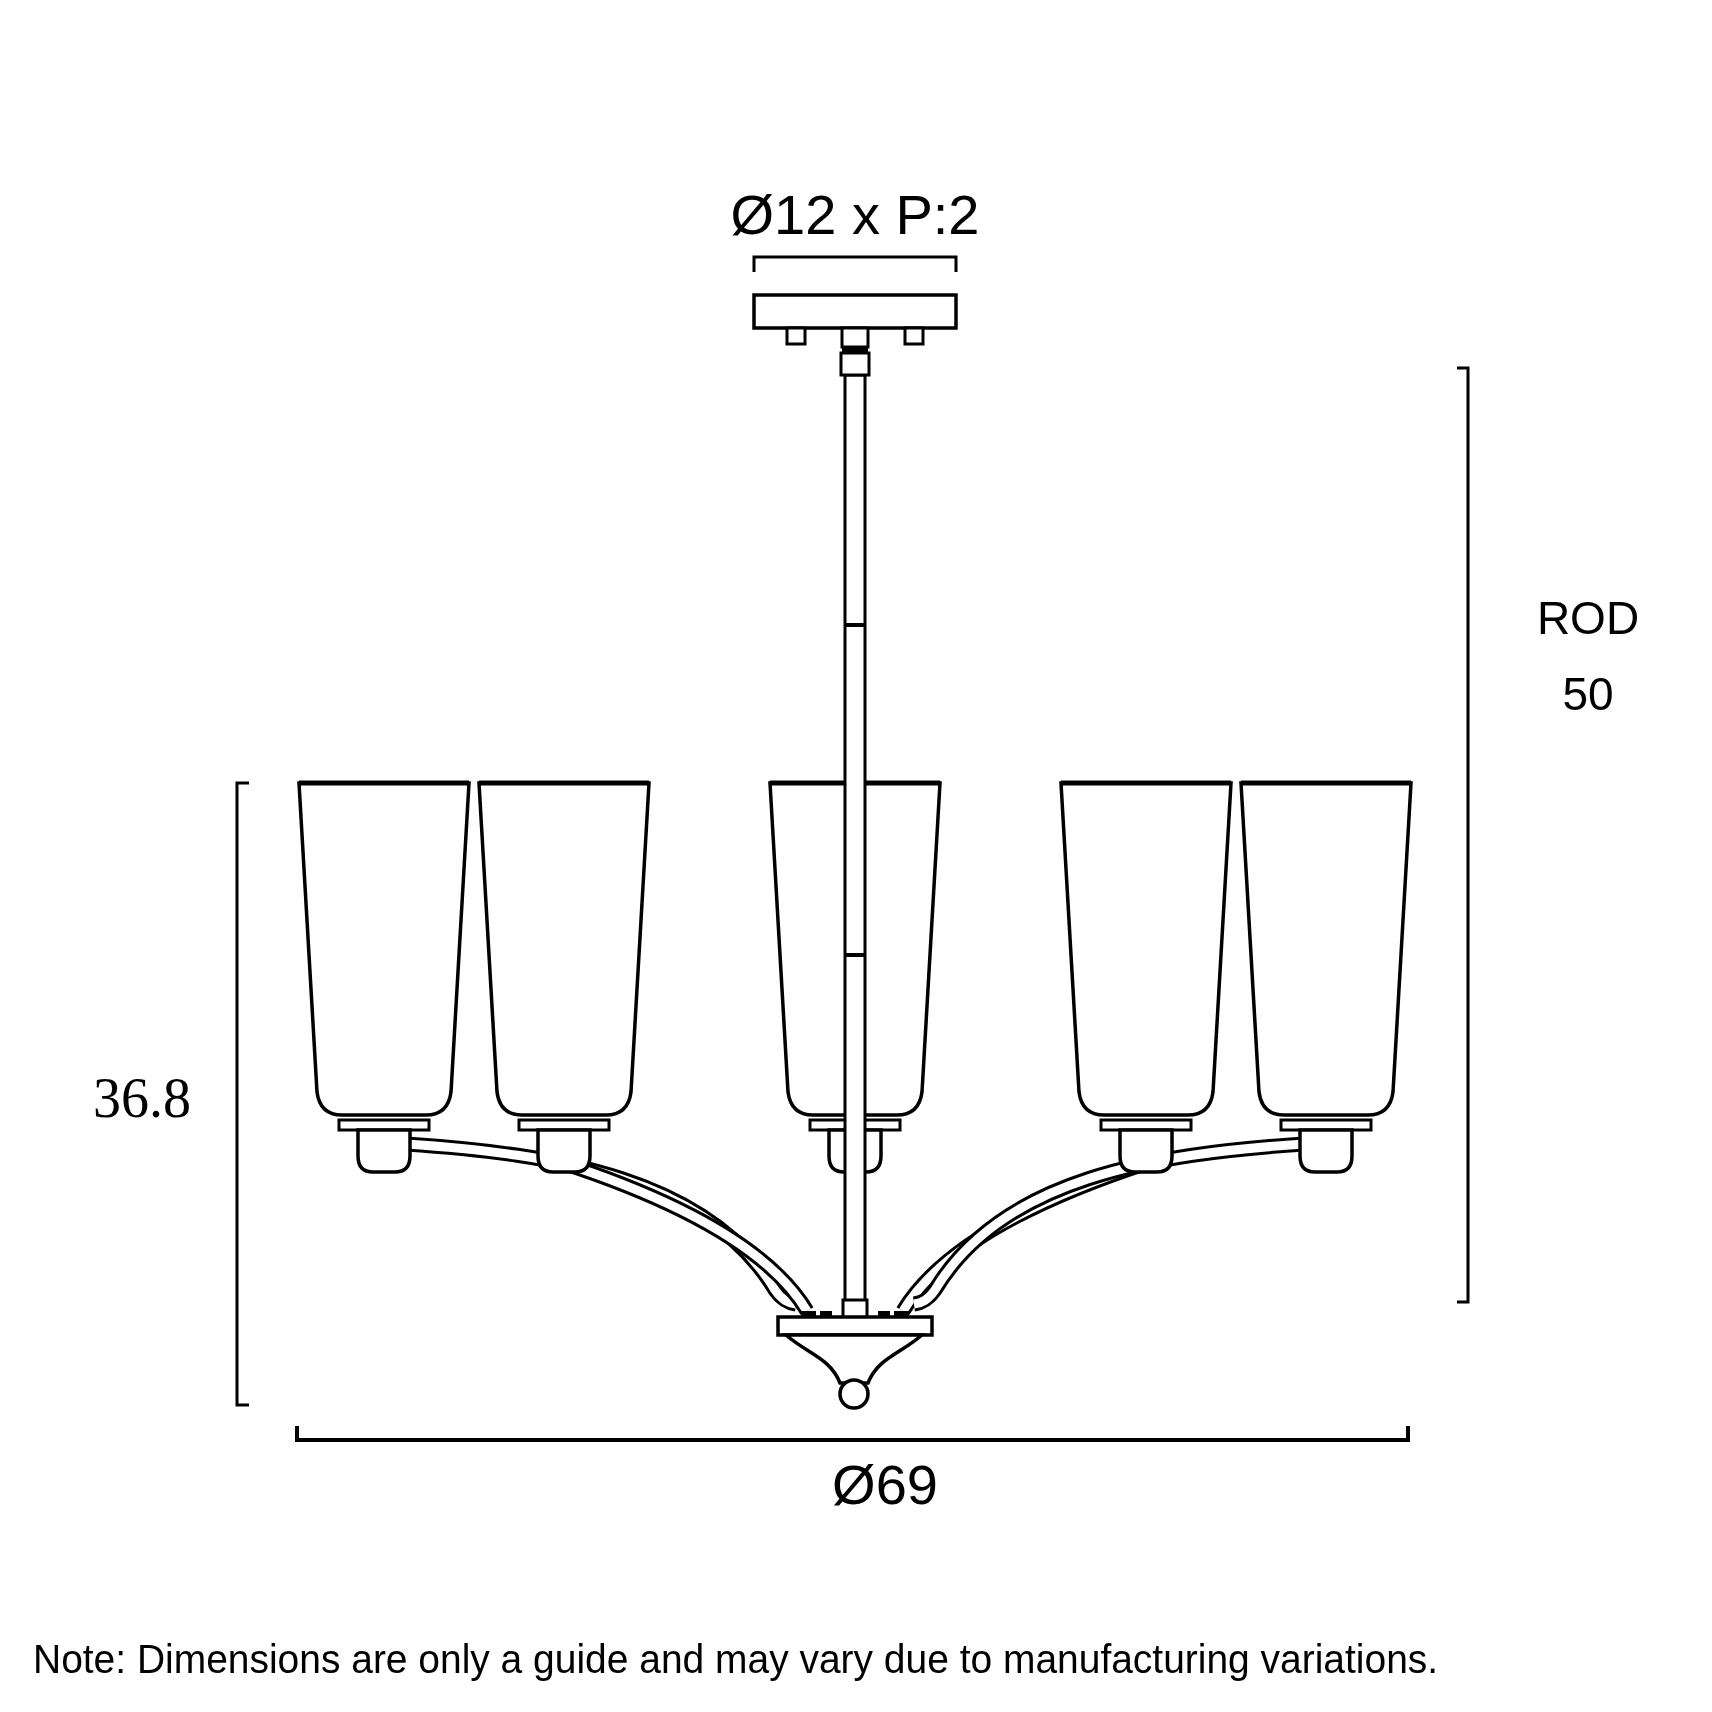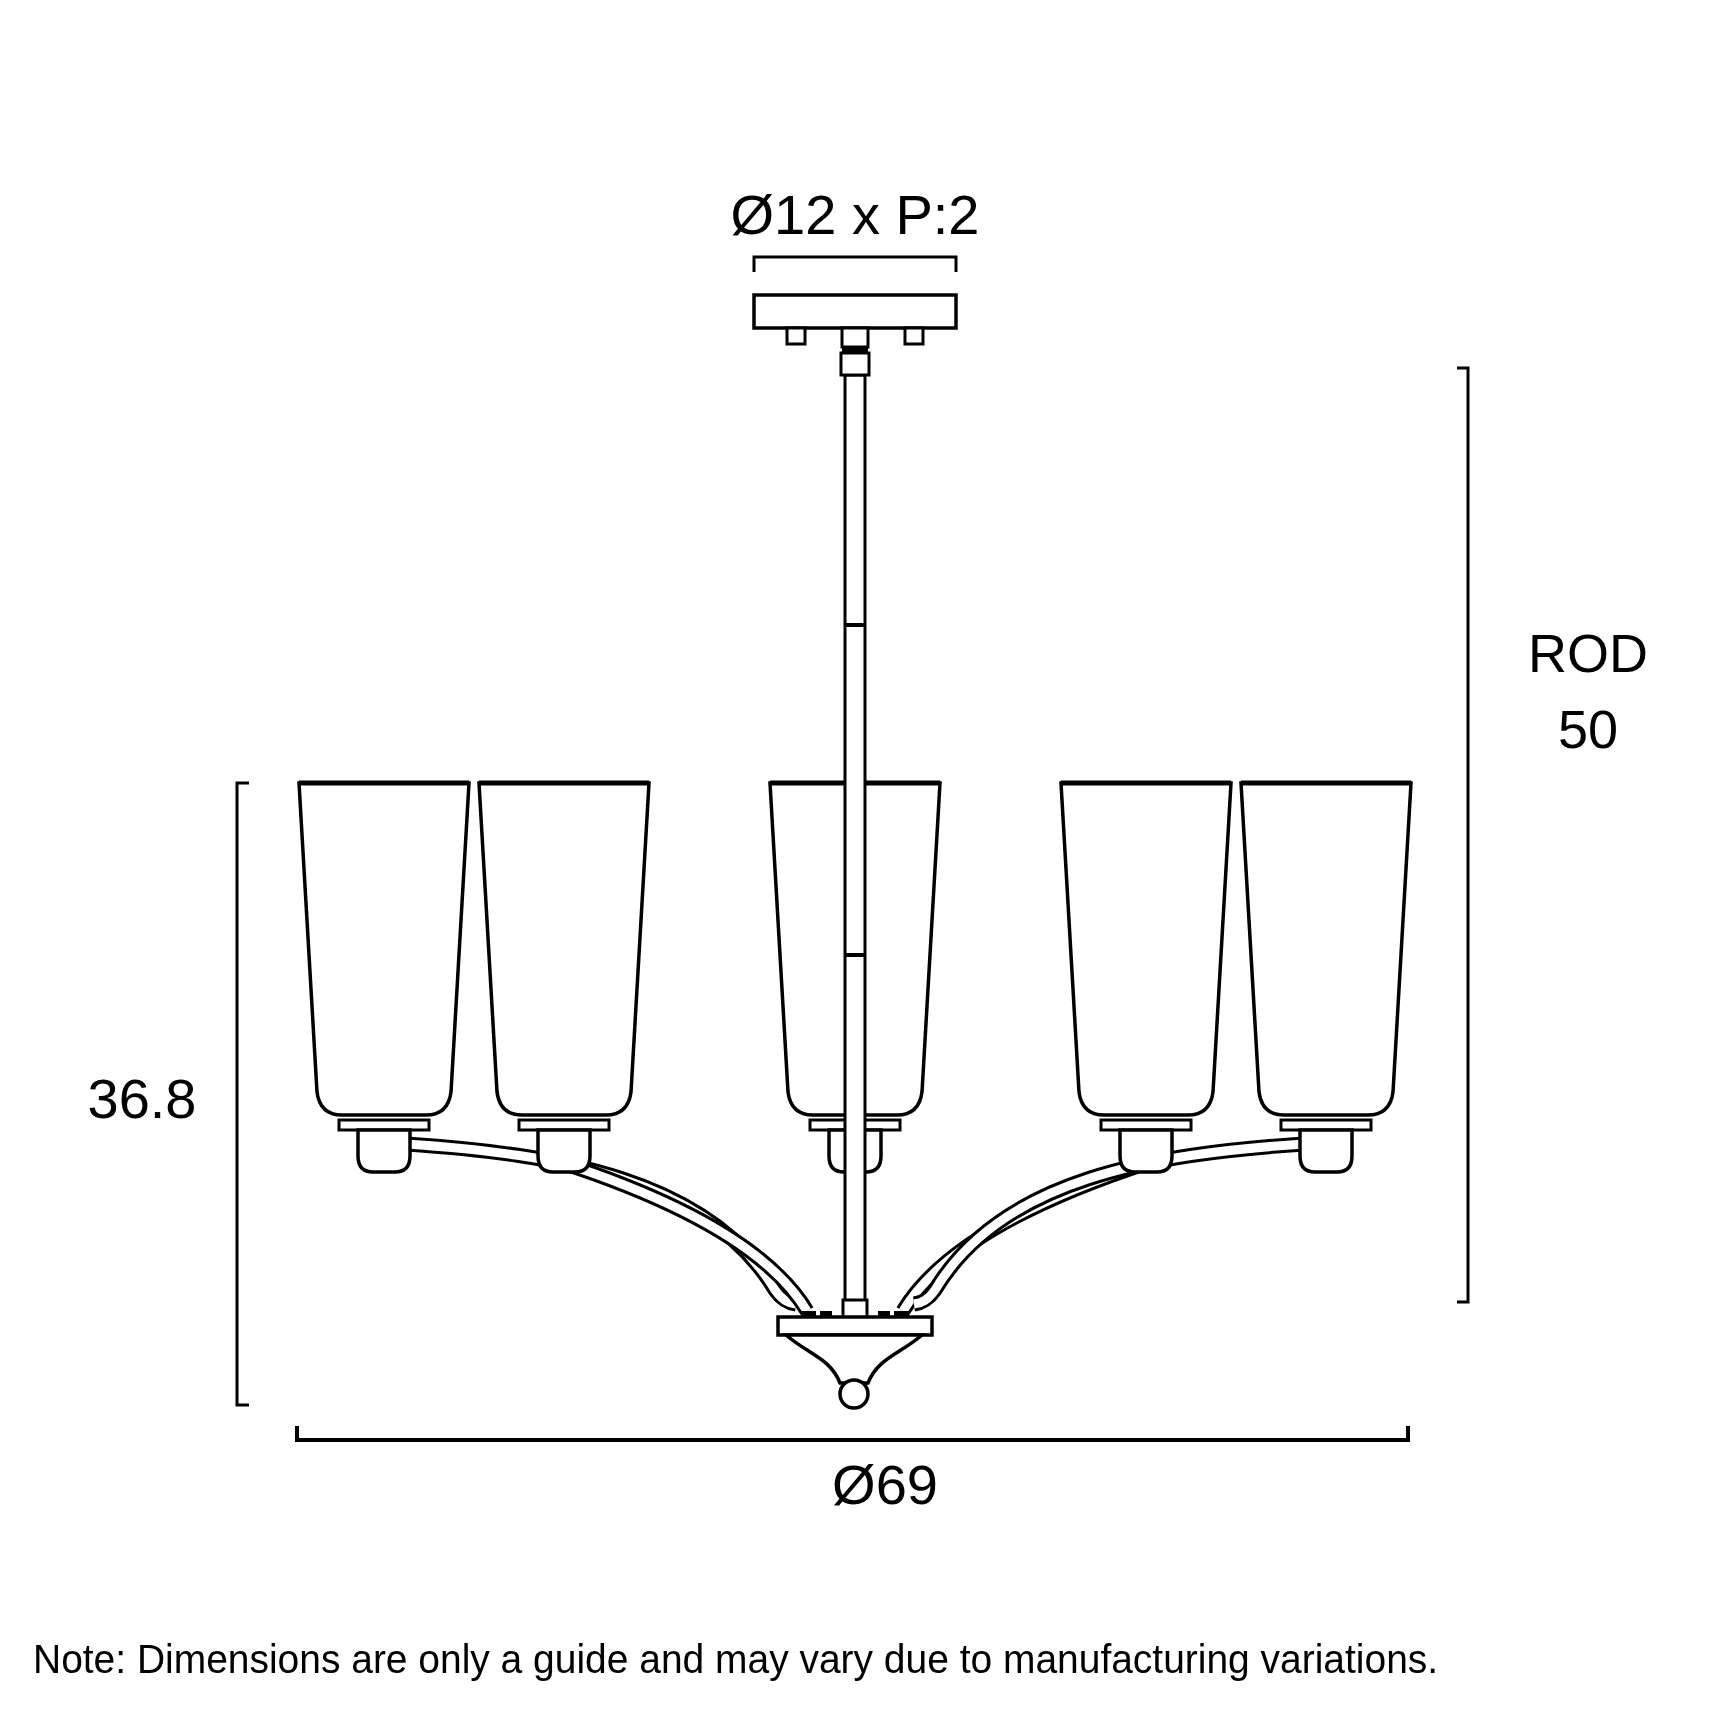"ROD" .rod-label { font-size: 54px -> 46px; top: 615px -> 580px }
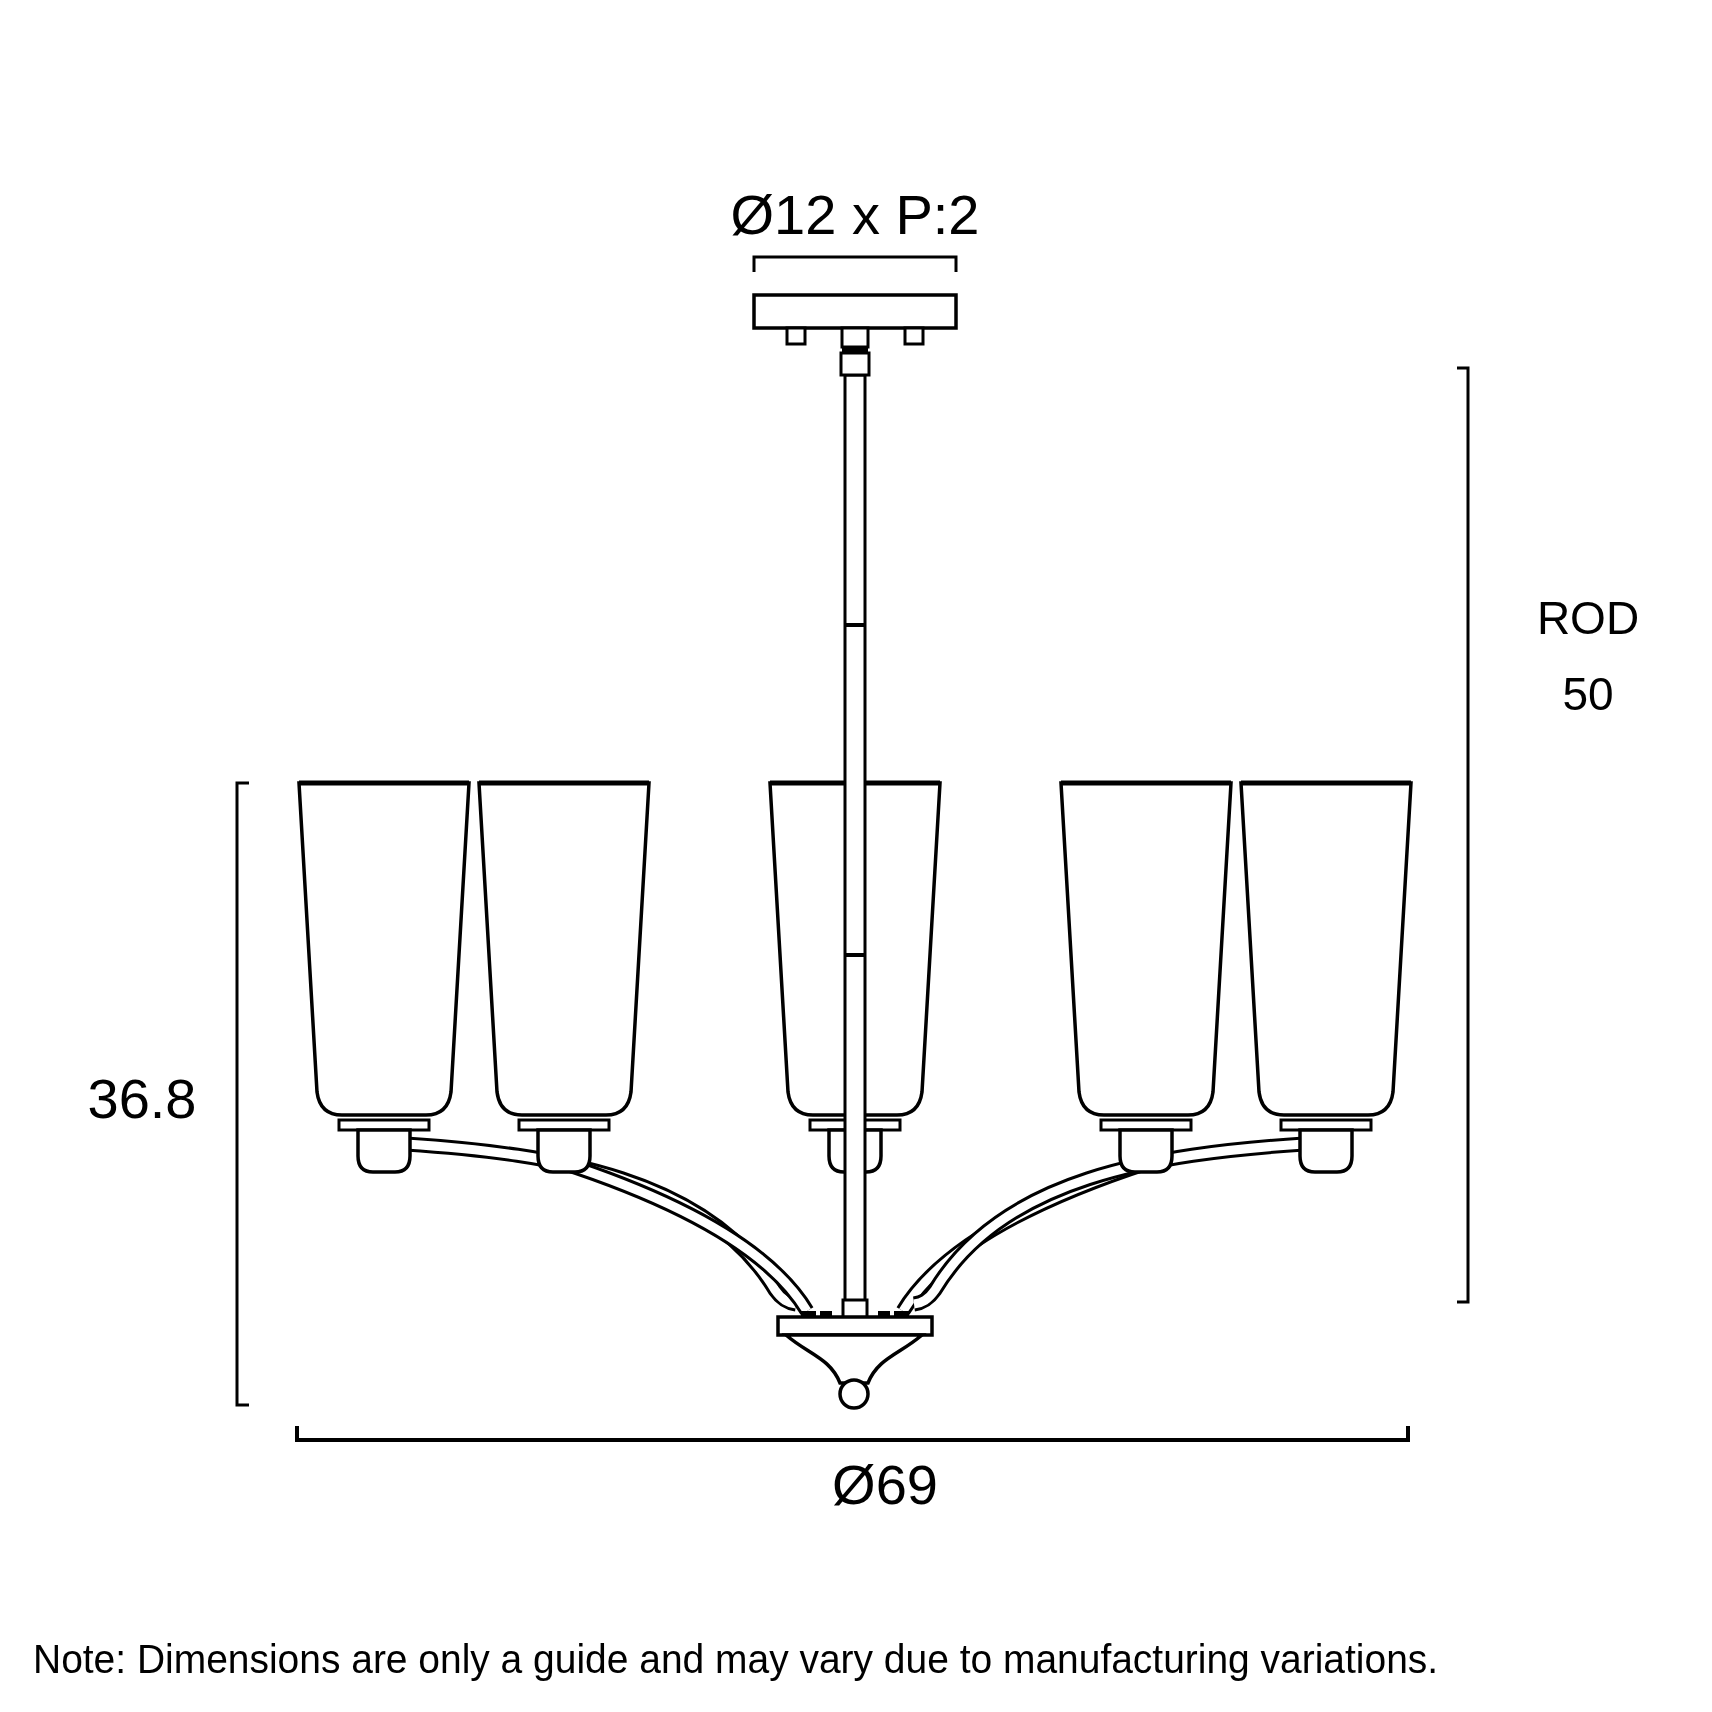"36.8" div.dim-label { font-family: none -> Liberation Serif, serif }
